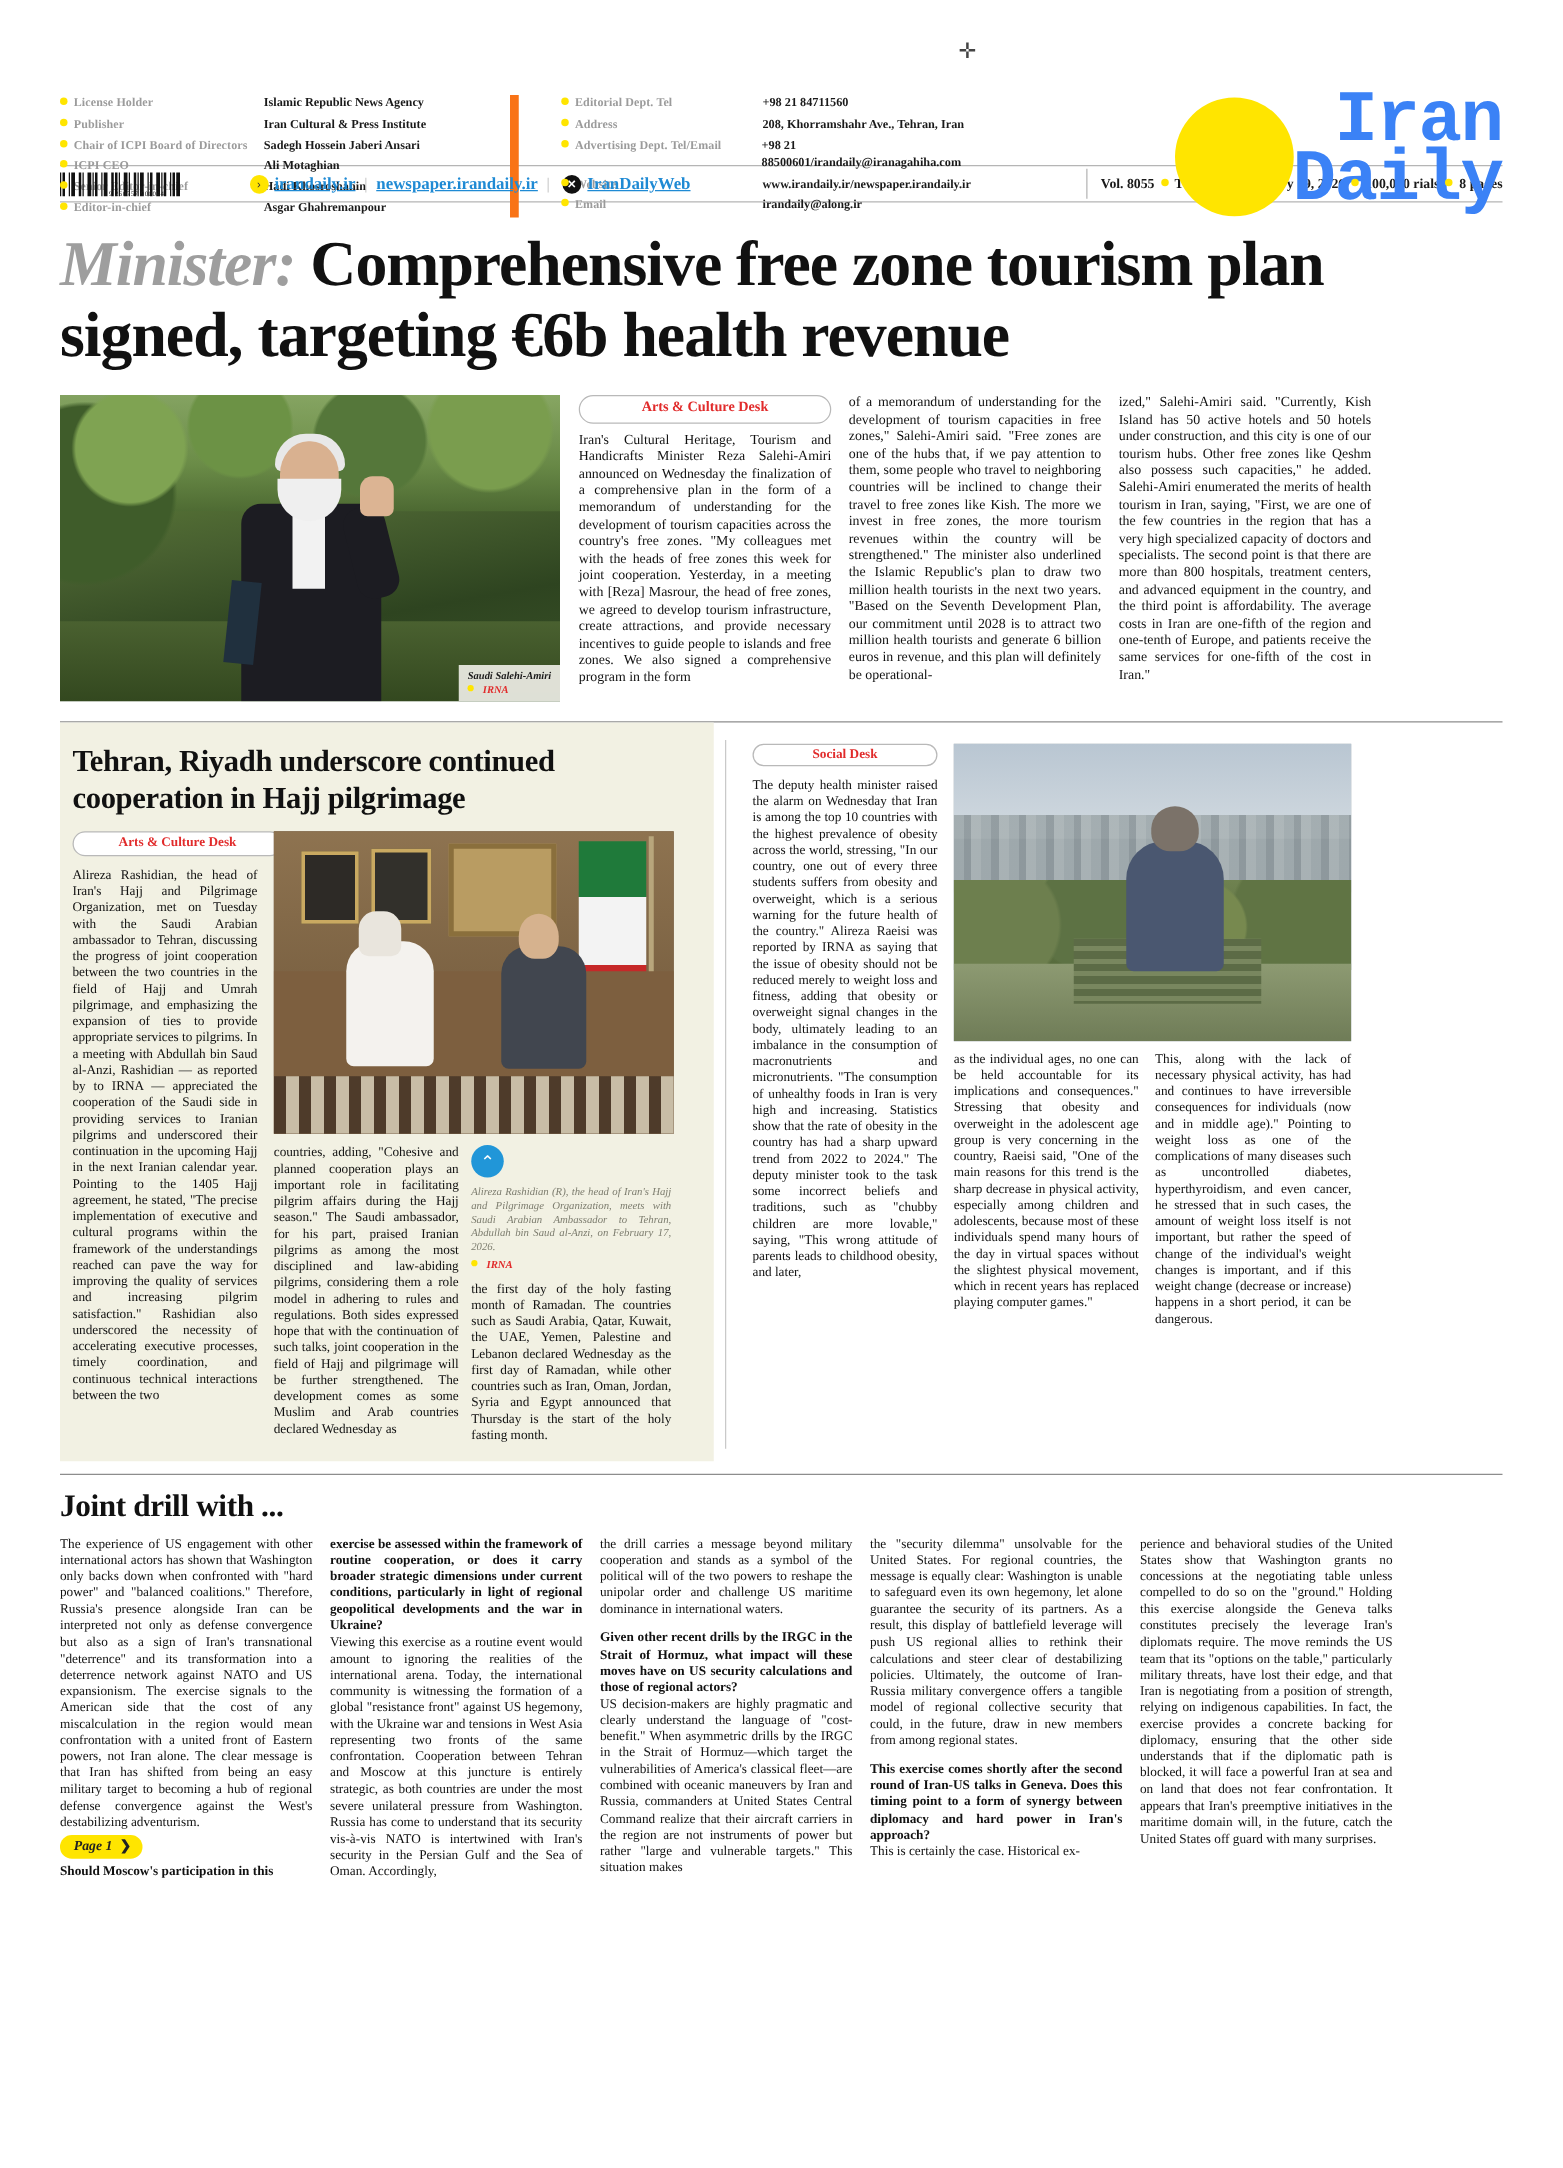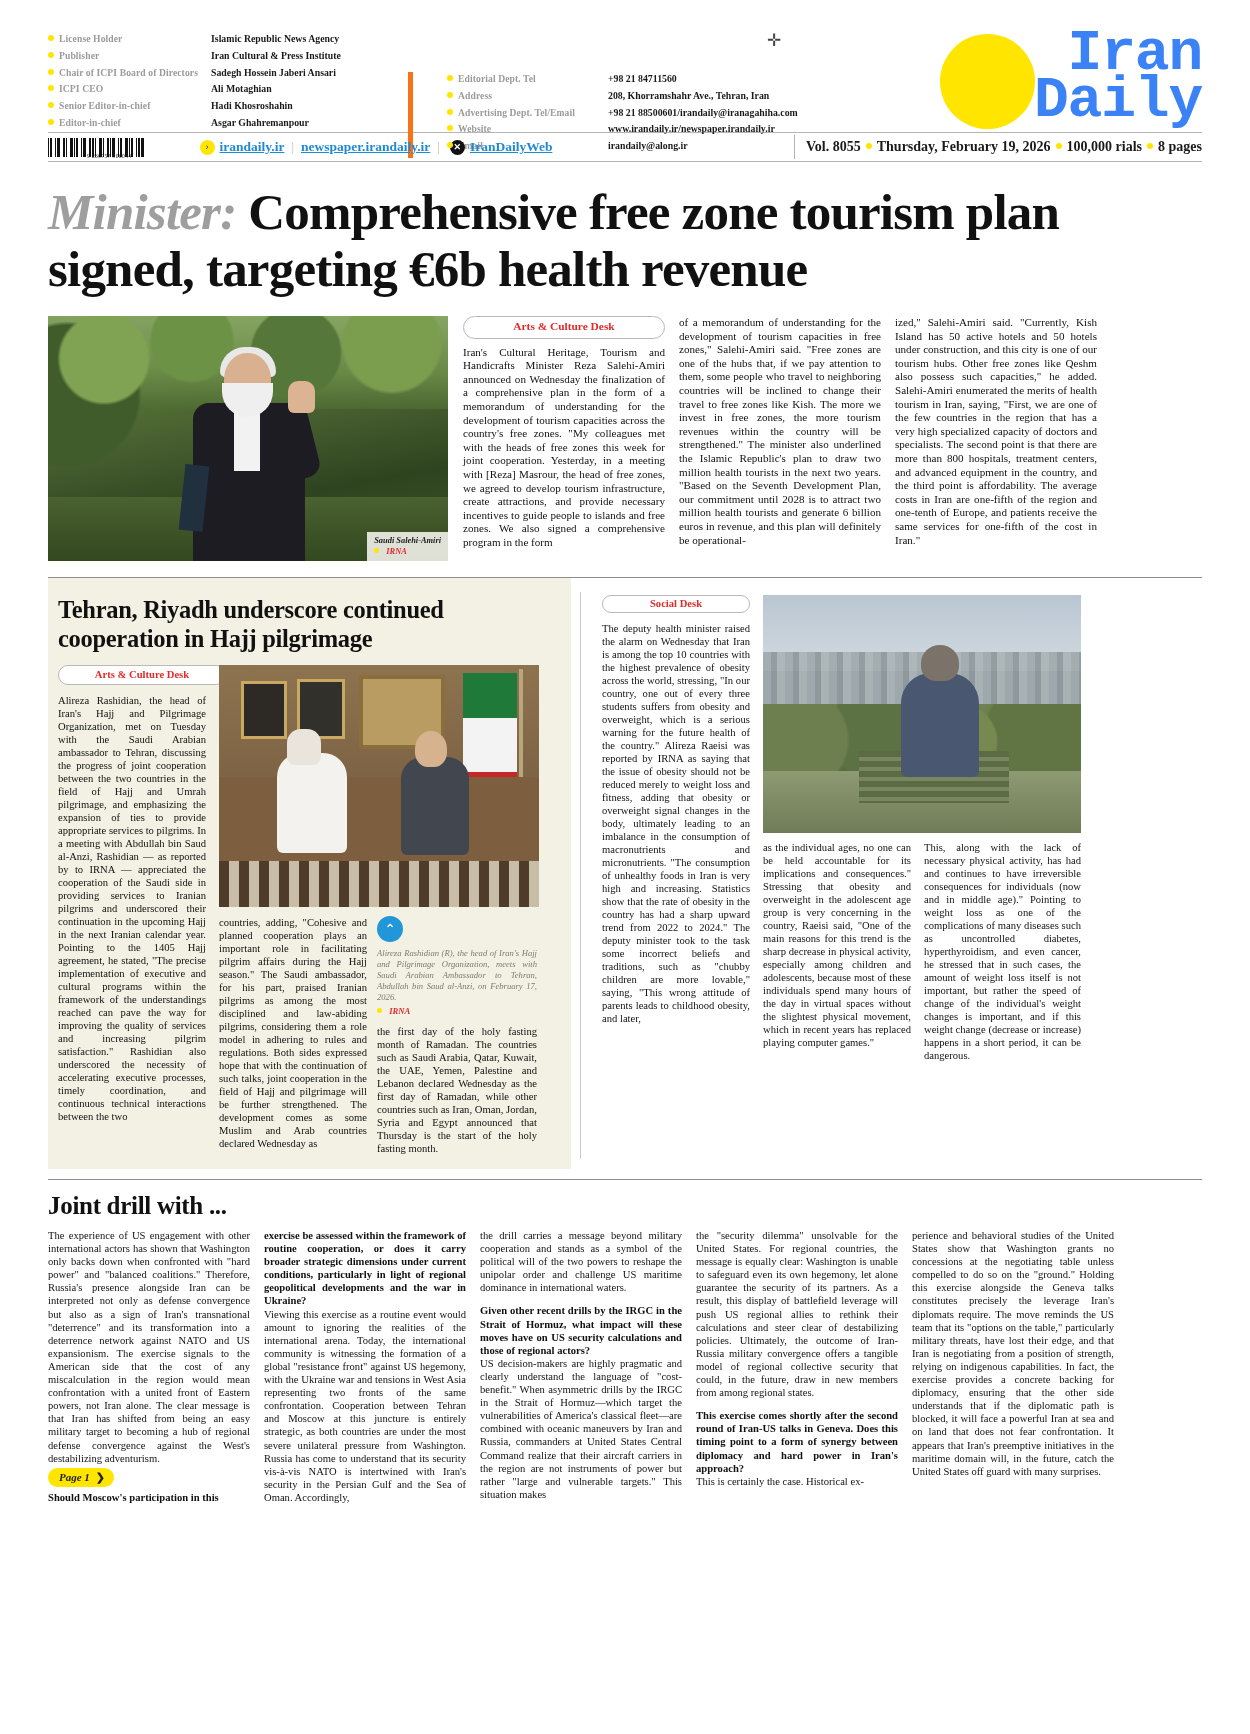"License Holder" .masthead { padding: 32px 48px 0 48px -> 76px 48px 0 48px }
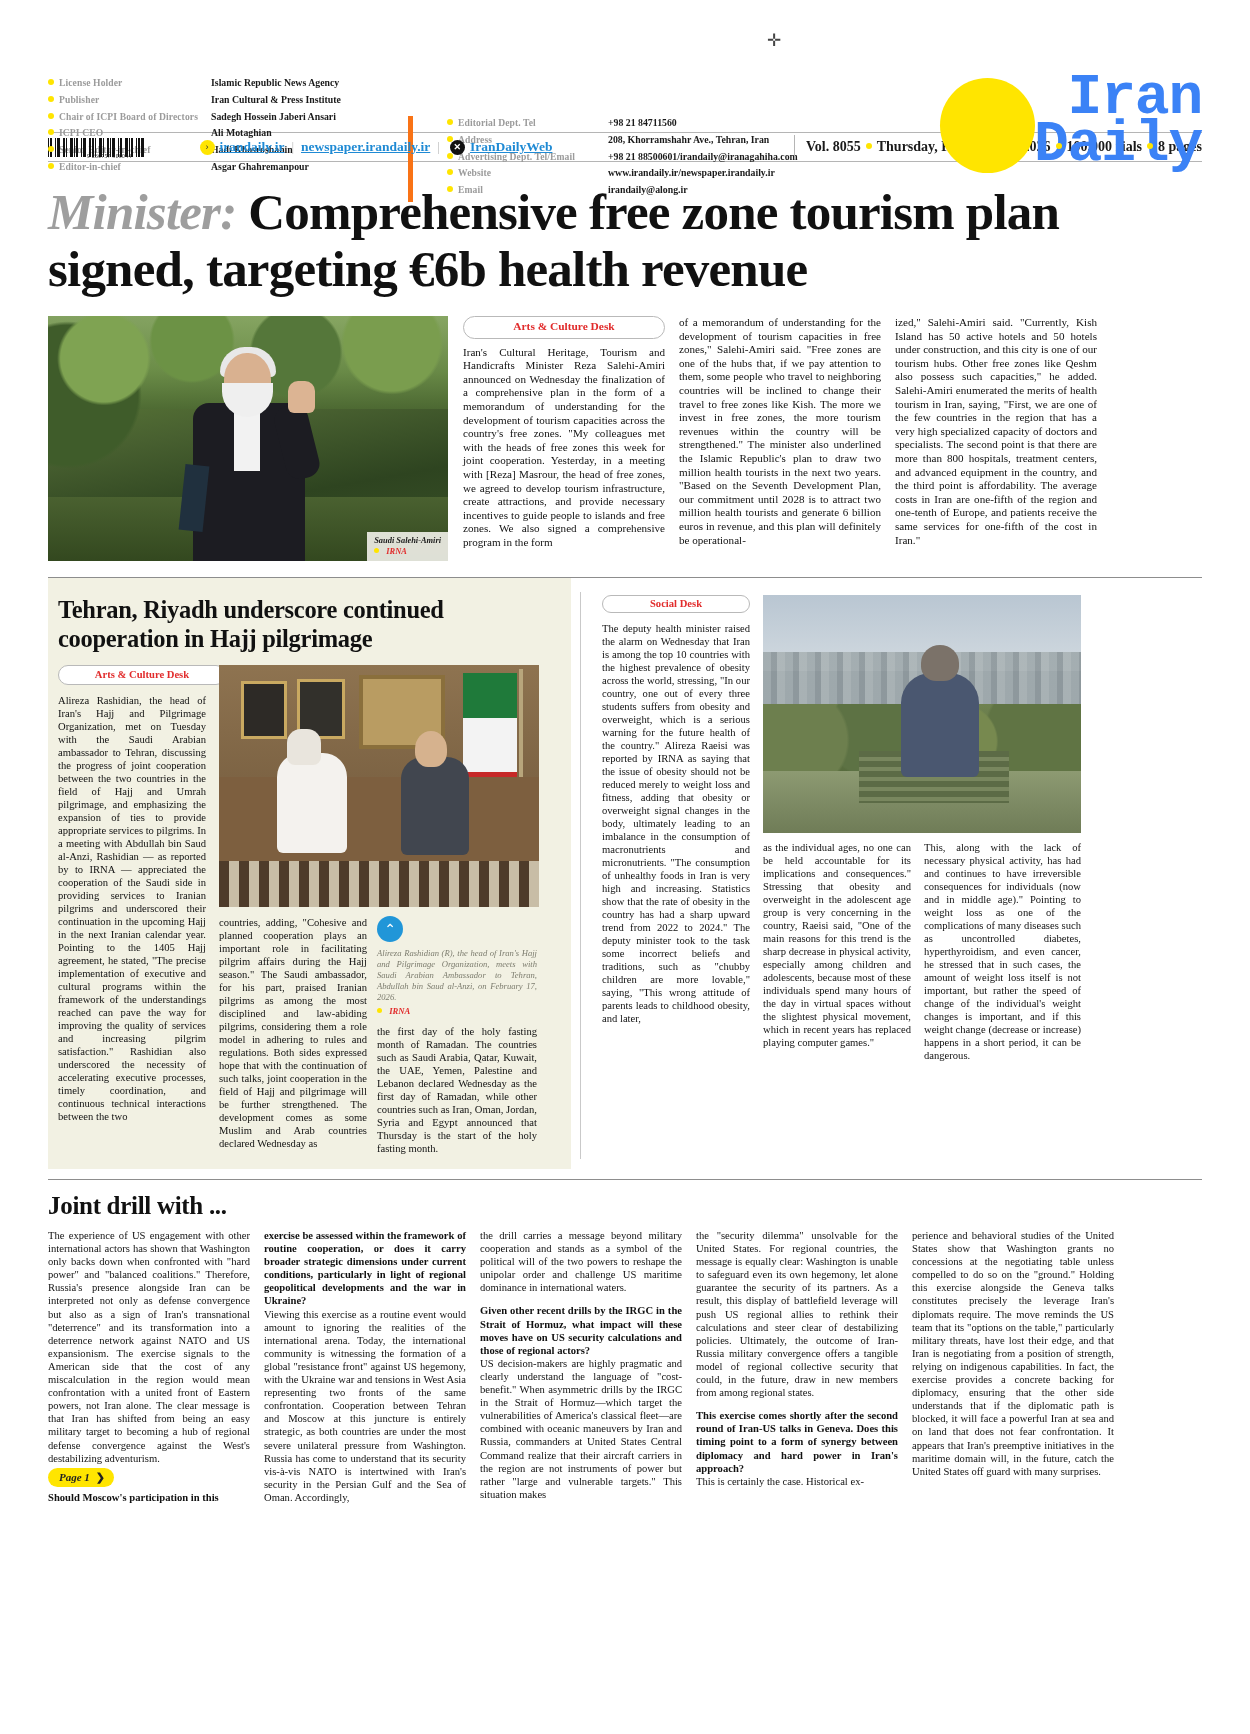"Editorial Dept. Tel" .info-col.right { border-left: 5px solid #f97316 -> 7px solid #f97316; margin-top: 40px -> none }
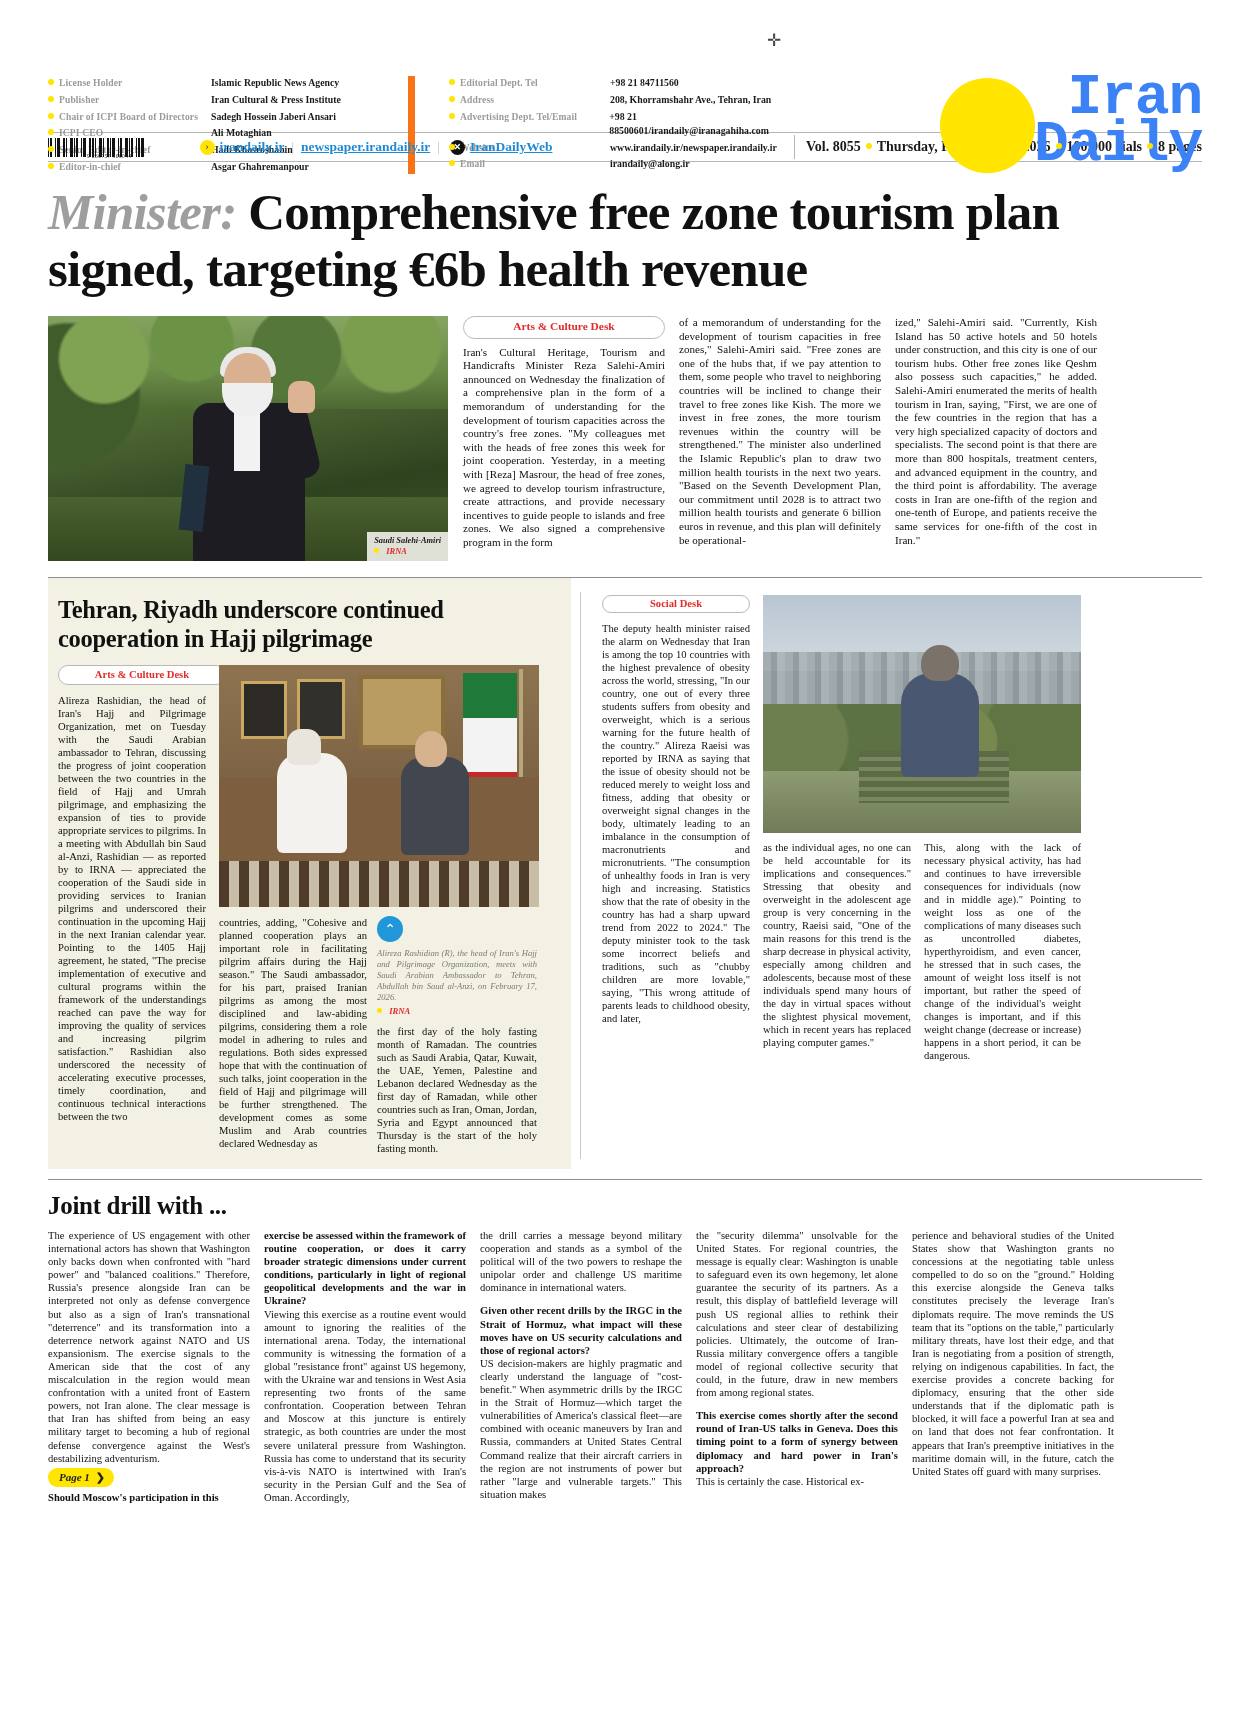"Vol. 8055" .nav-right { font-size: 14px -> 11px }
